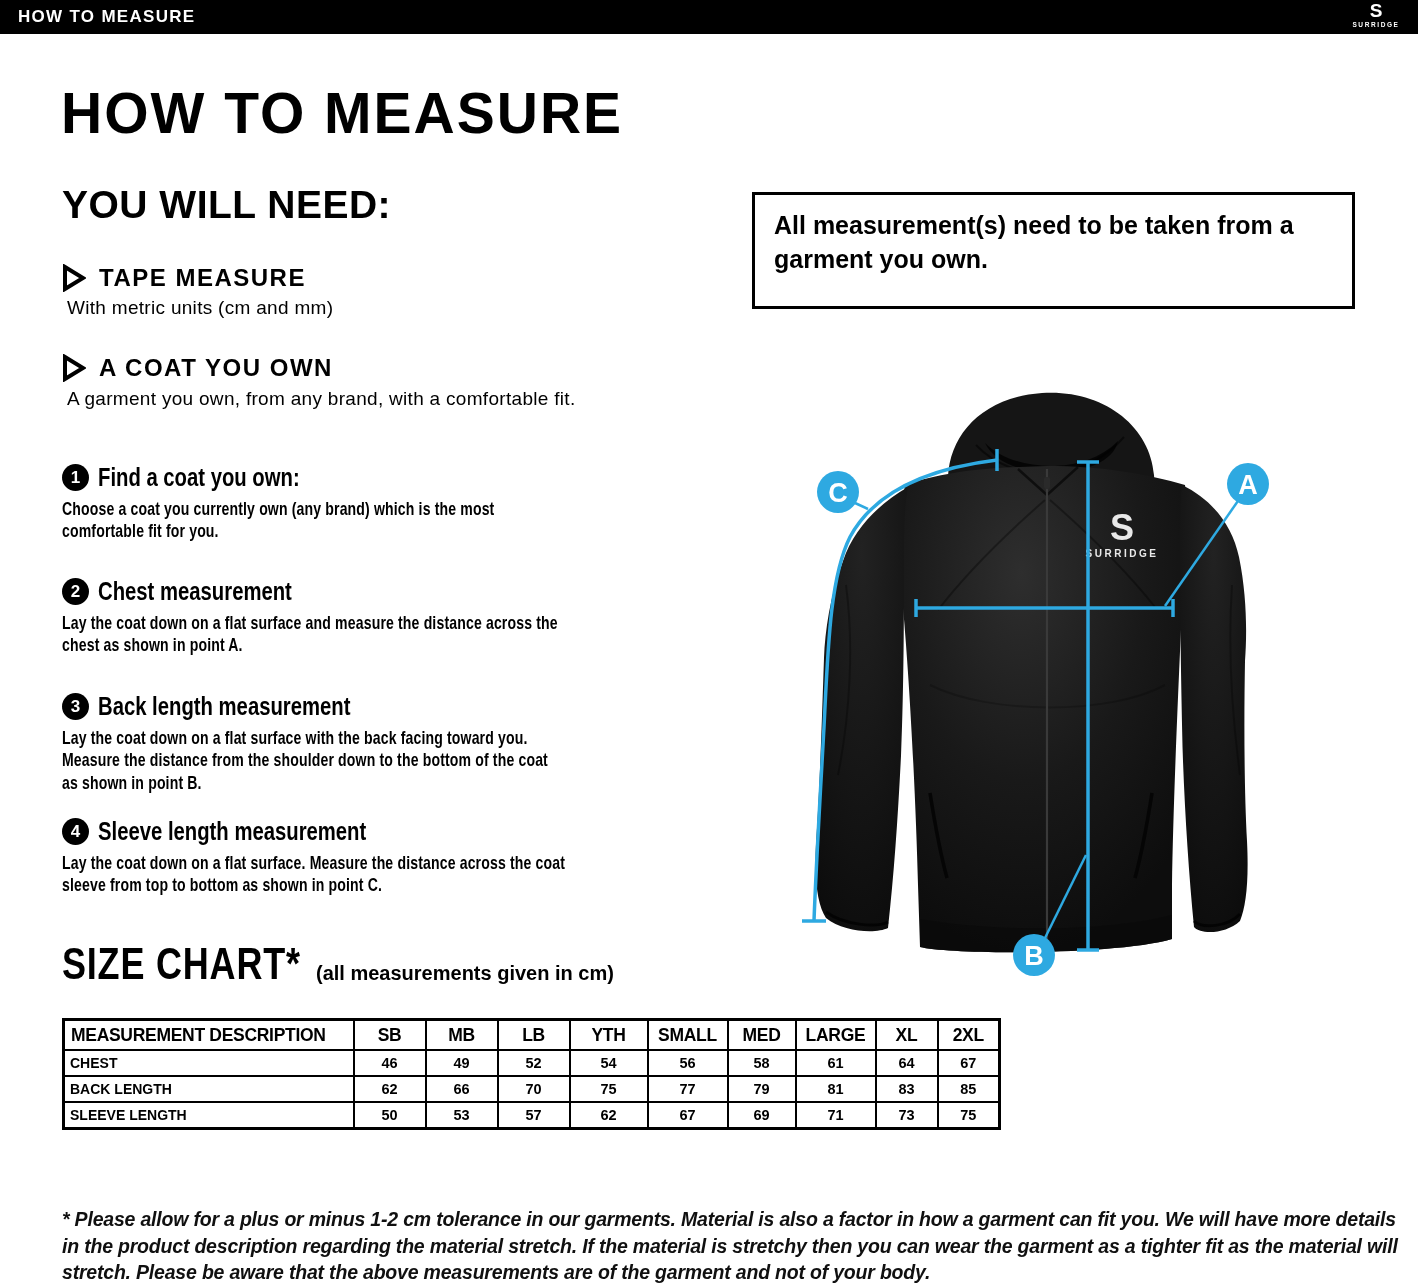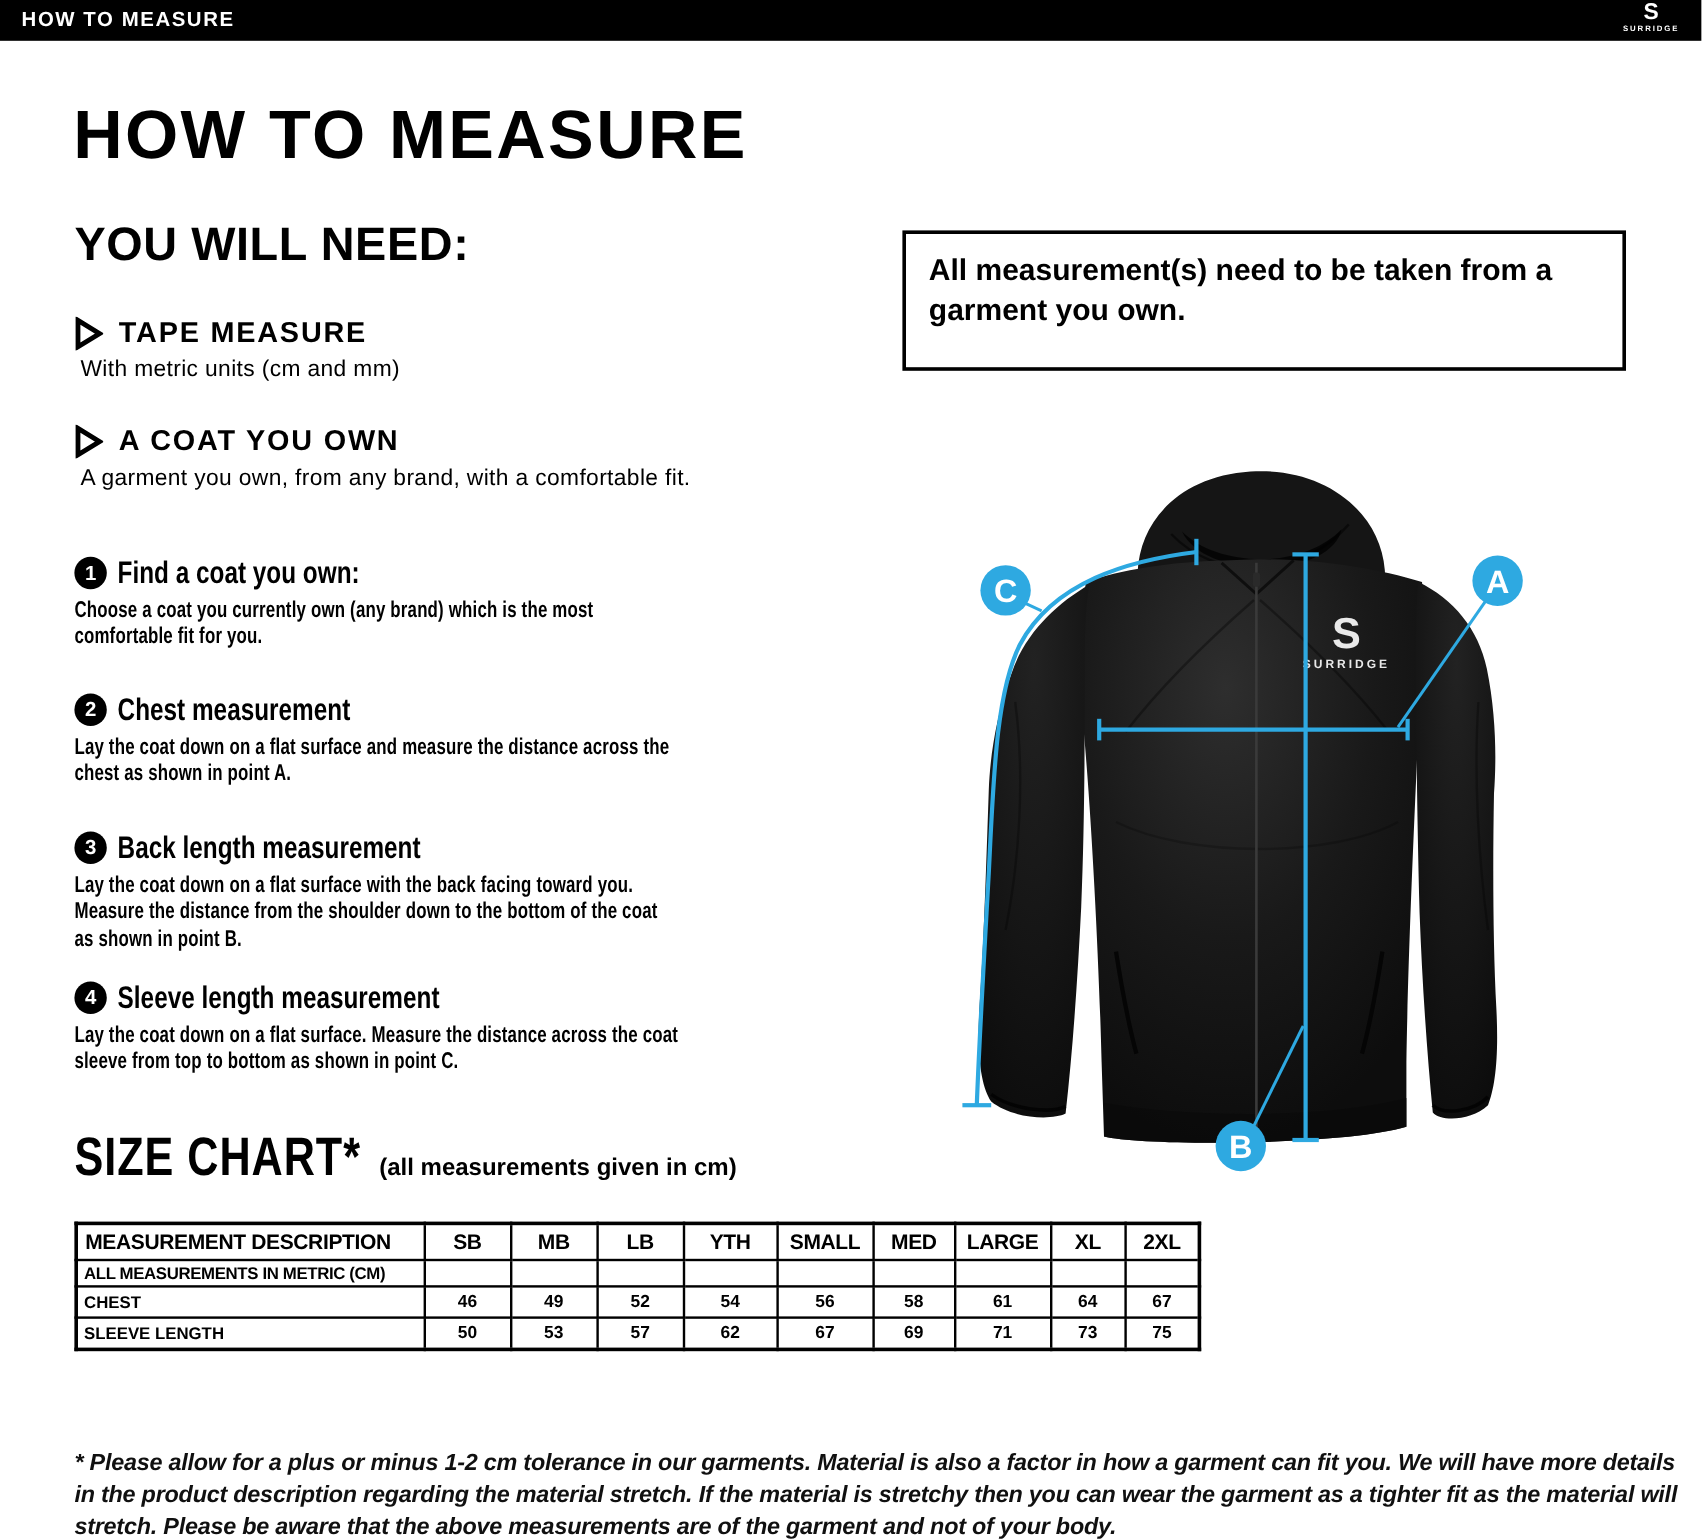"ALL MEASUREMENTS IN METRIC (CM)" tr.metric { html: <tr> <td>ALL MEASUREMENTS IN METRIC (CM)</td> <td></td> <td></td> <td></td> <td></td> <td></td> <td></td> <td></td> <td></td> <td></td> </tr> -> none }
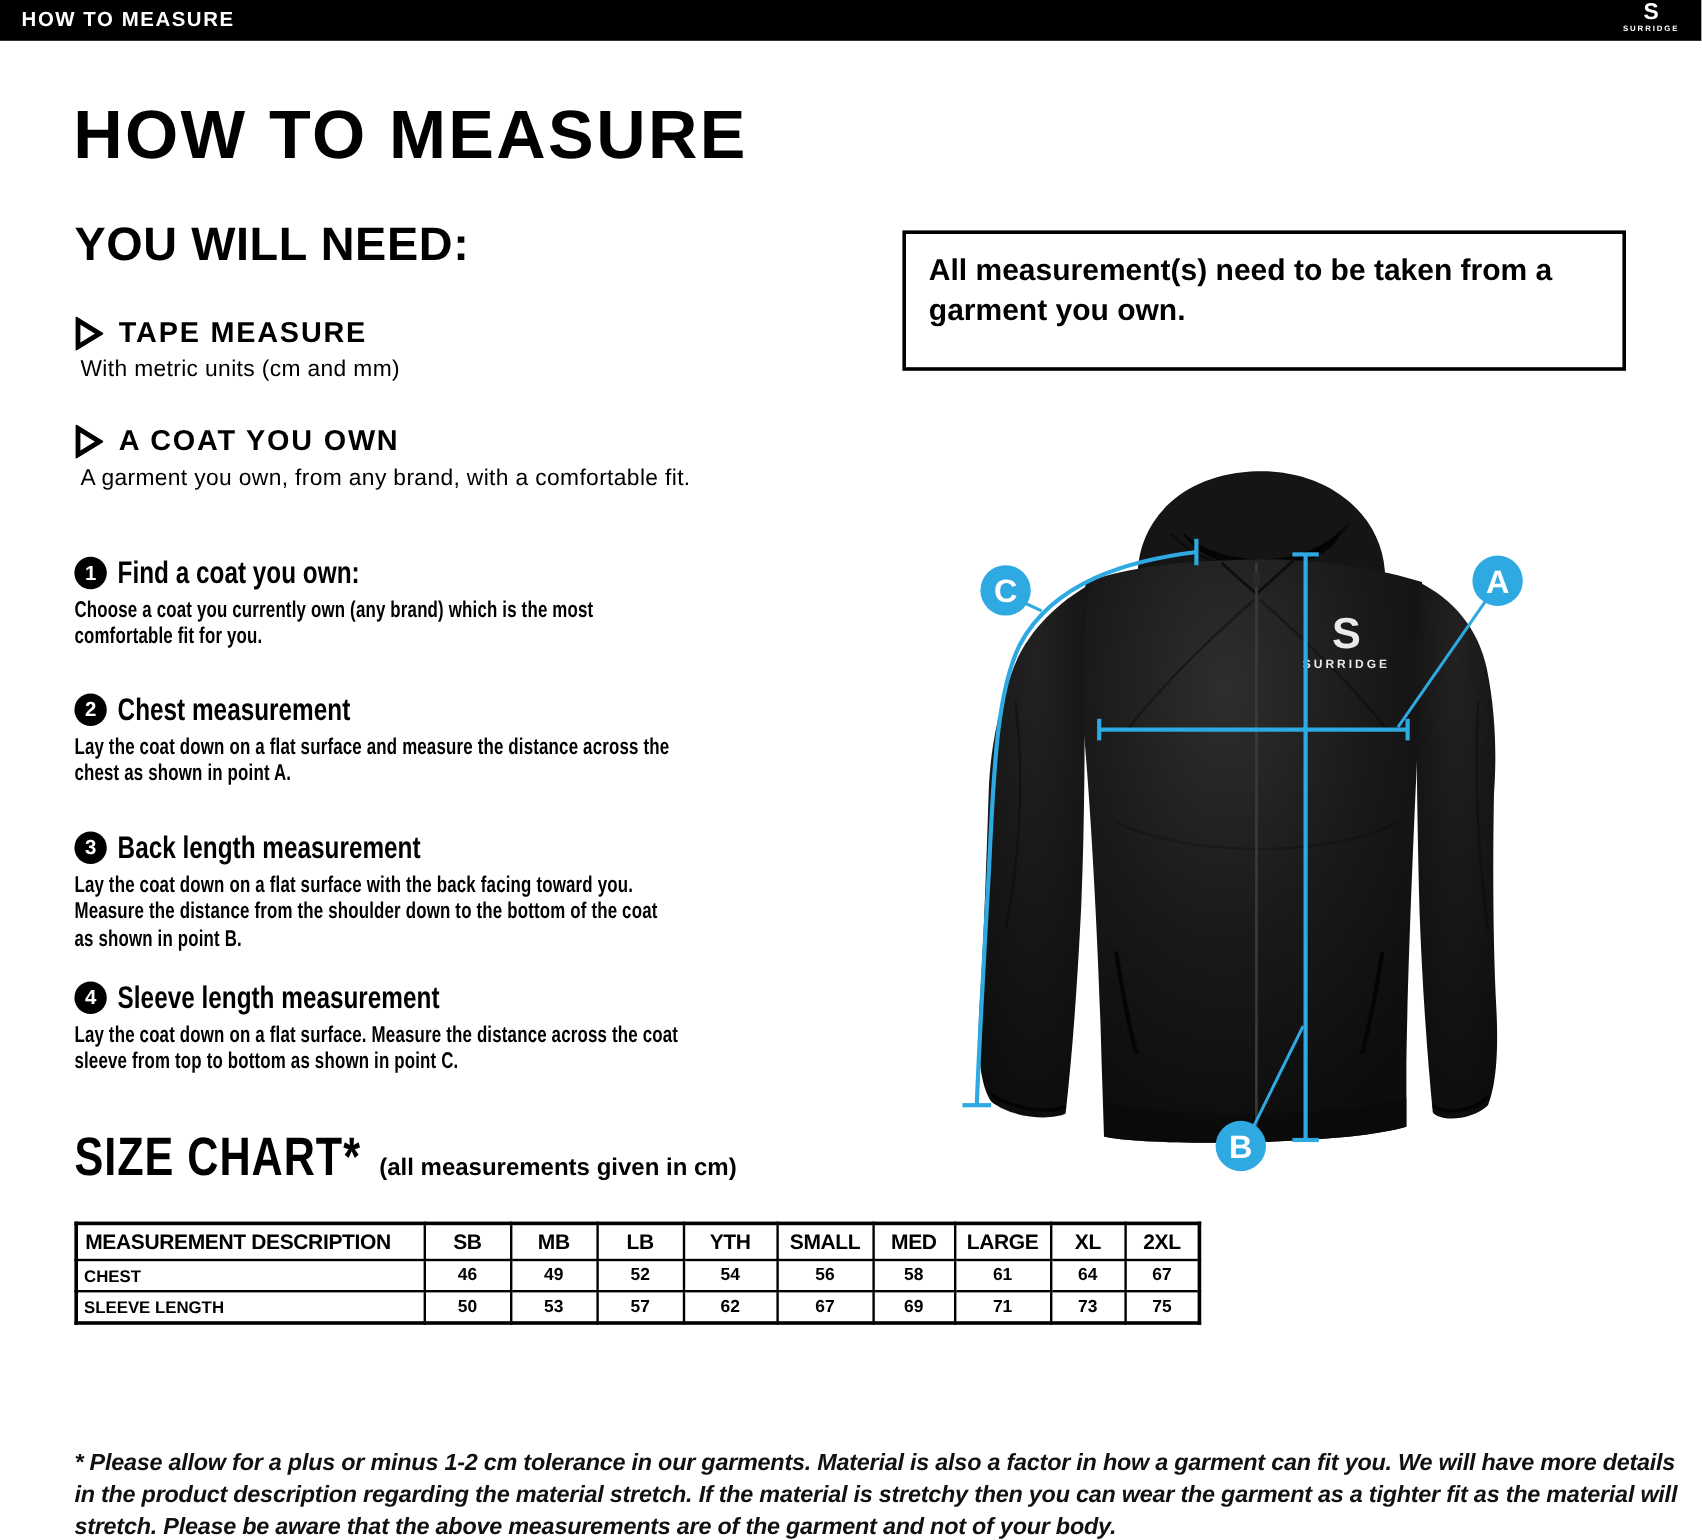"BACK LENGTH" tr.data { html: none -> <tr> <td>BACK LENGTH</td> <td>62</td> <td>66</td> <td>70</td> <td>75</td> <td>77</td> <td>79</td> <td>81</td> <td>83</td> <td>85</td> </tr> }
